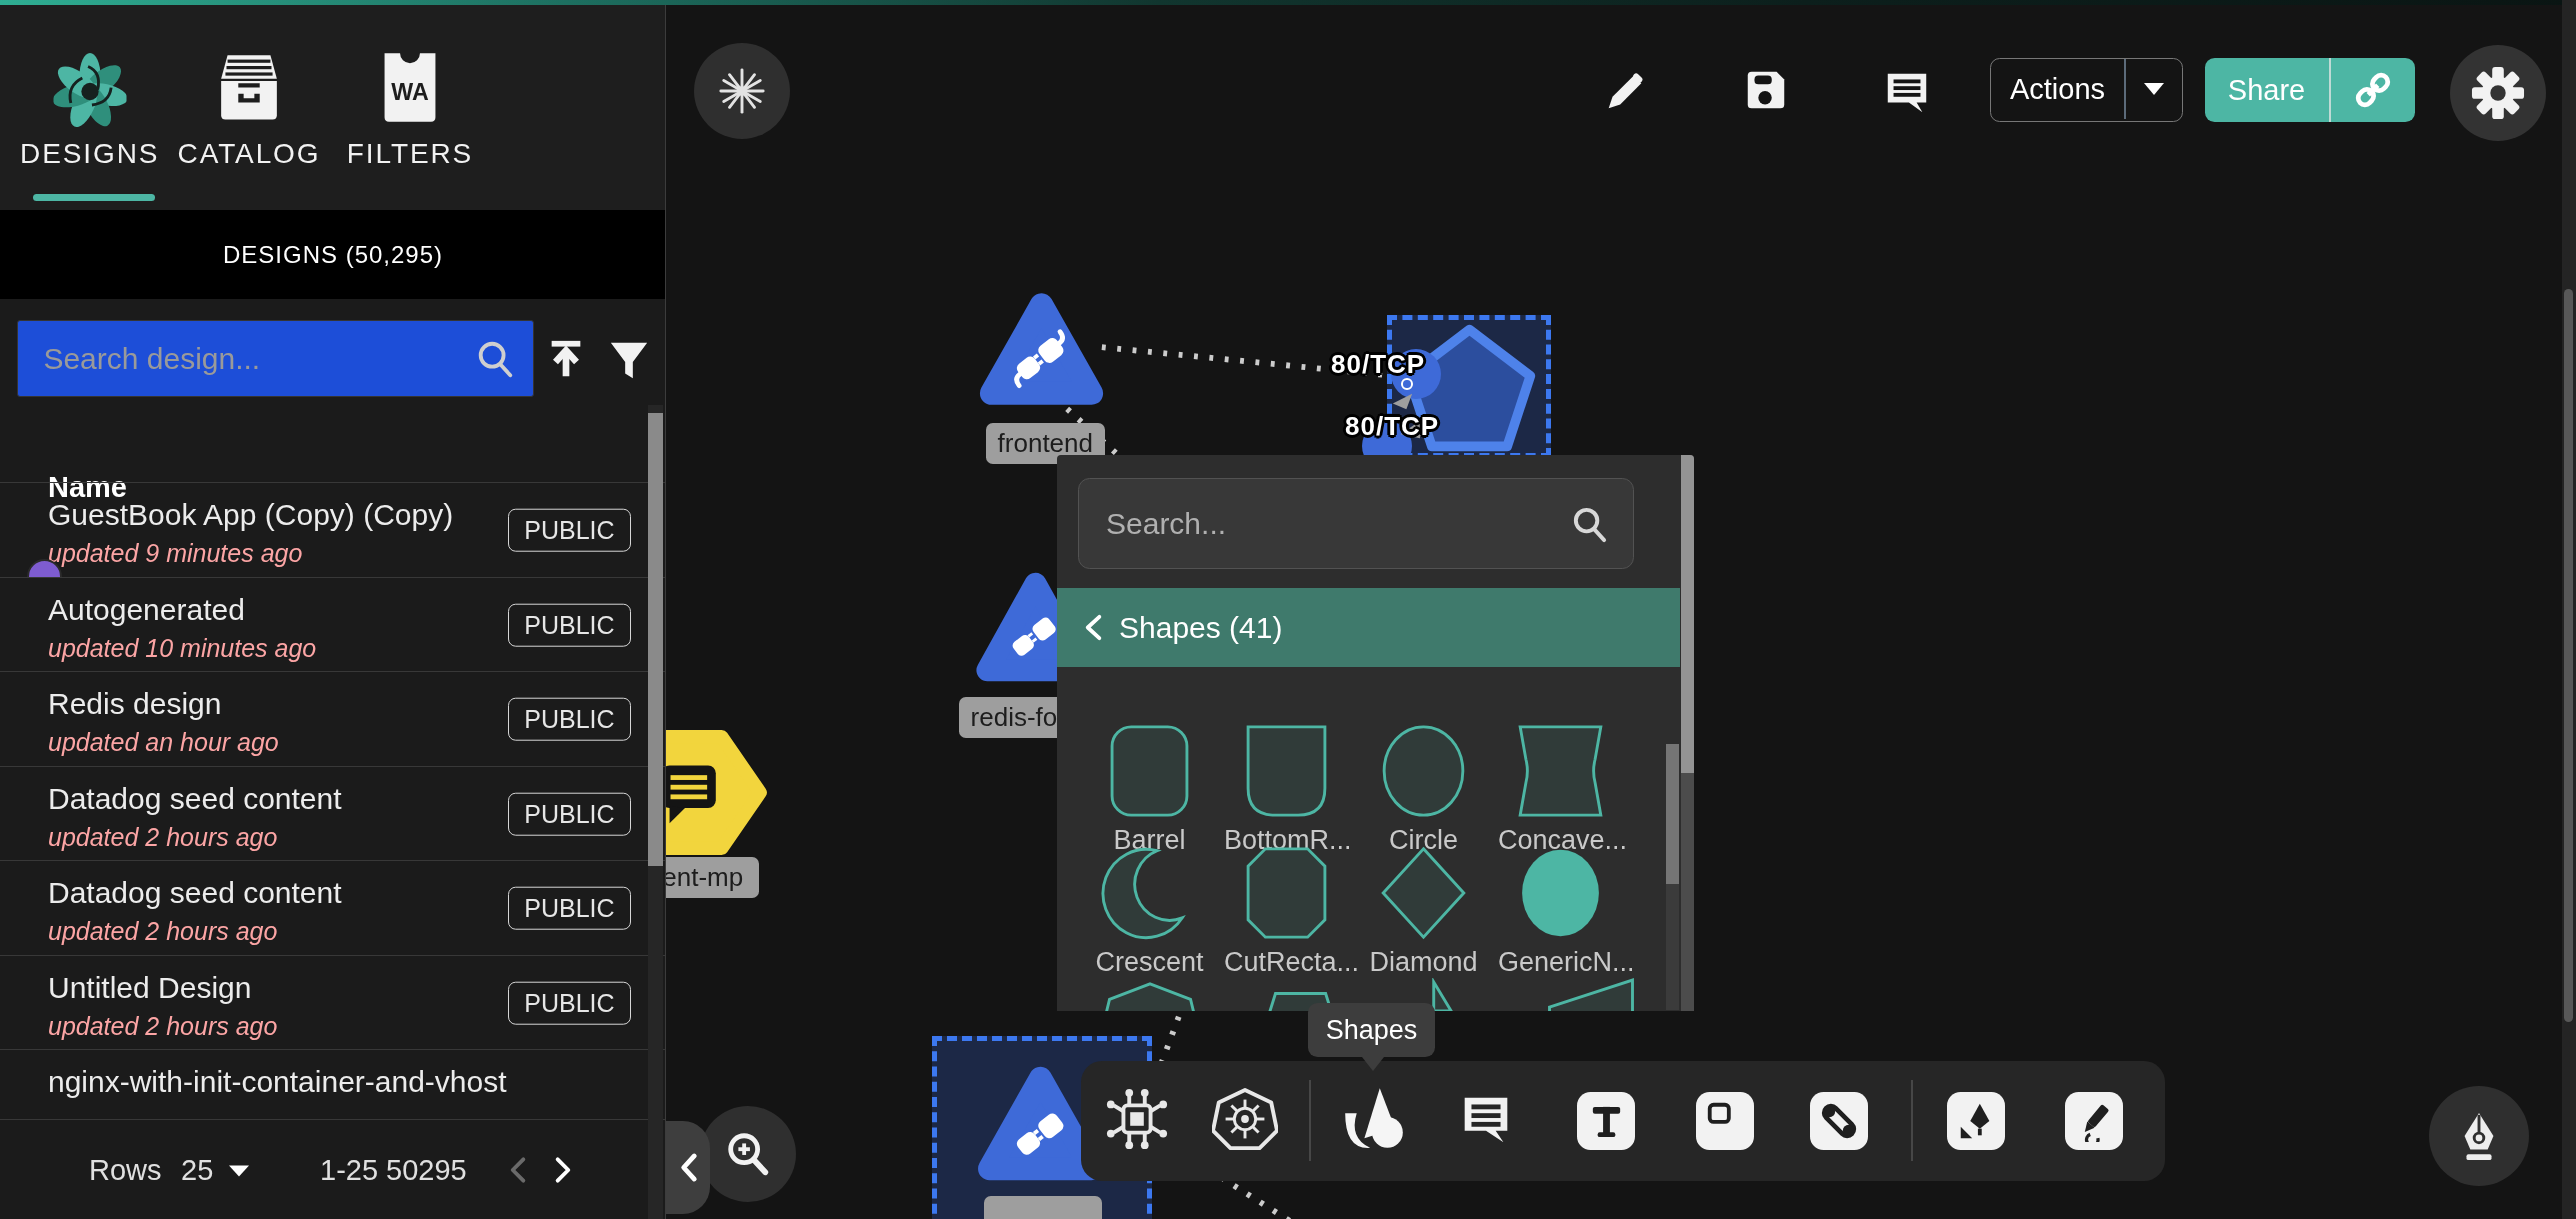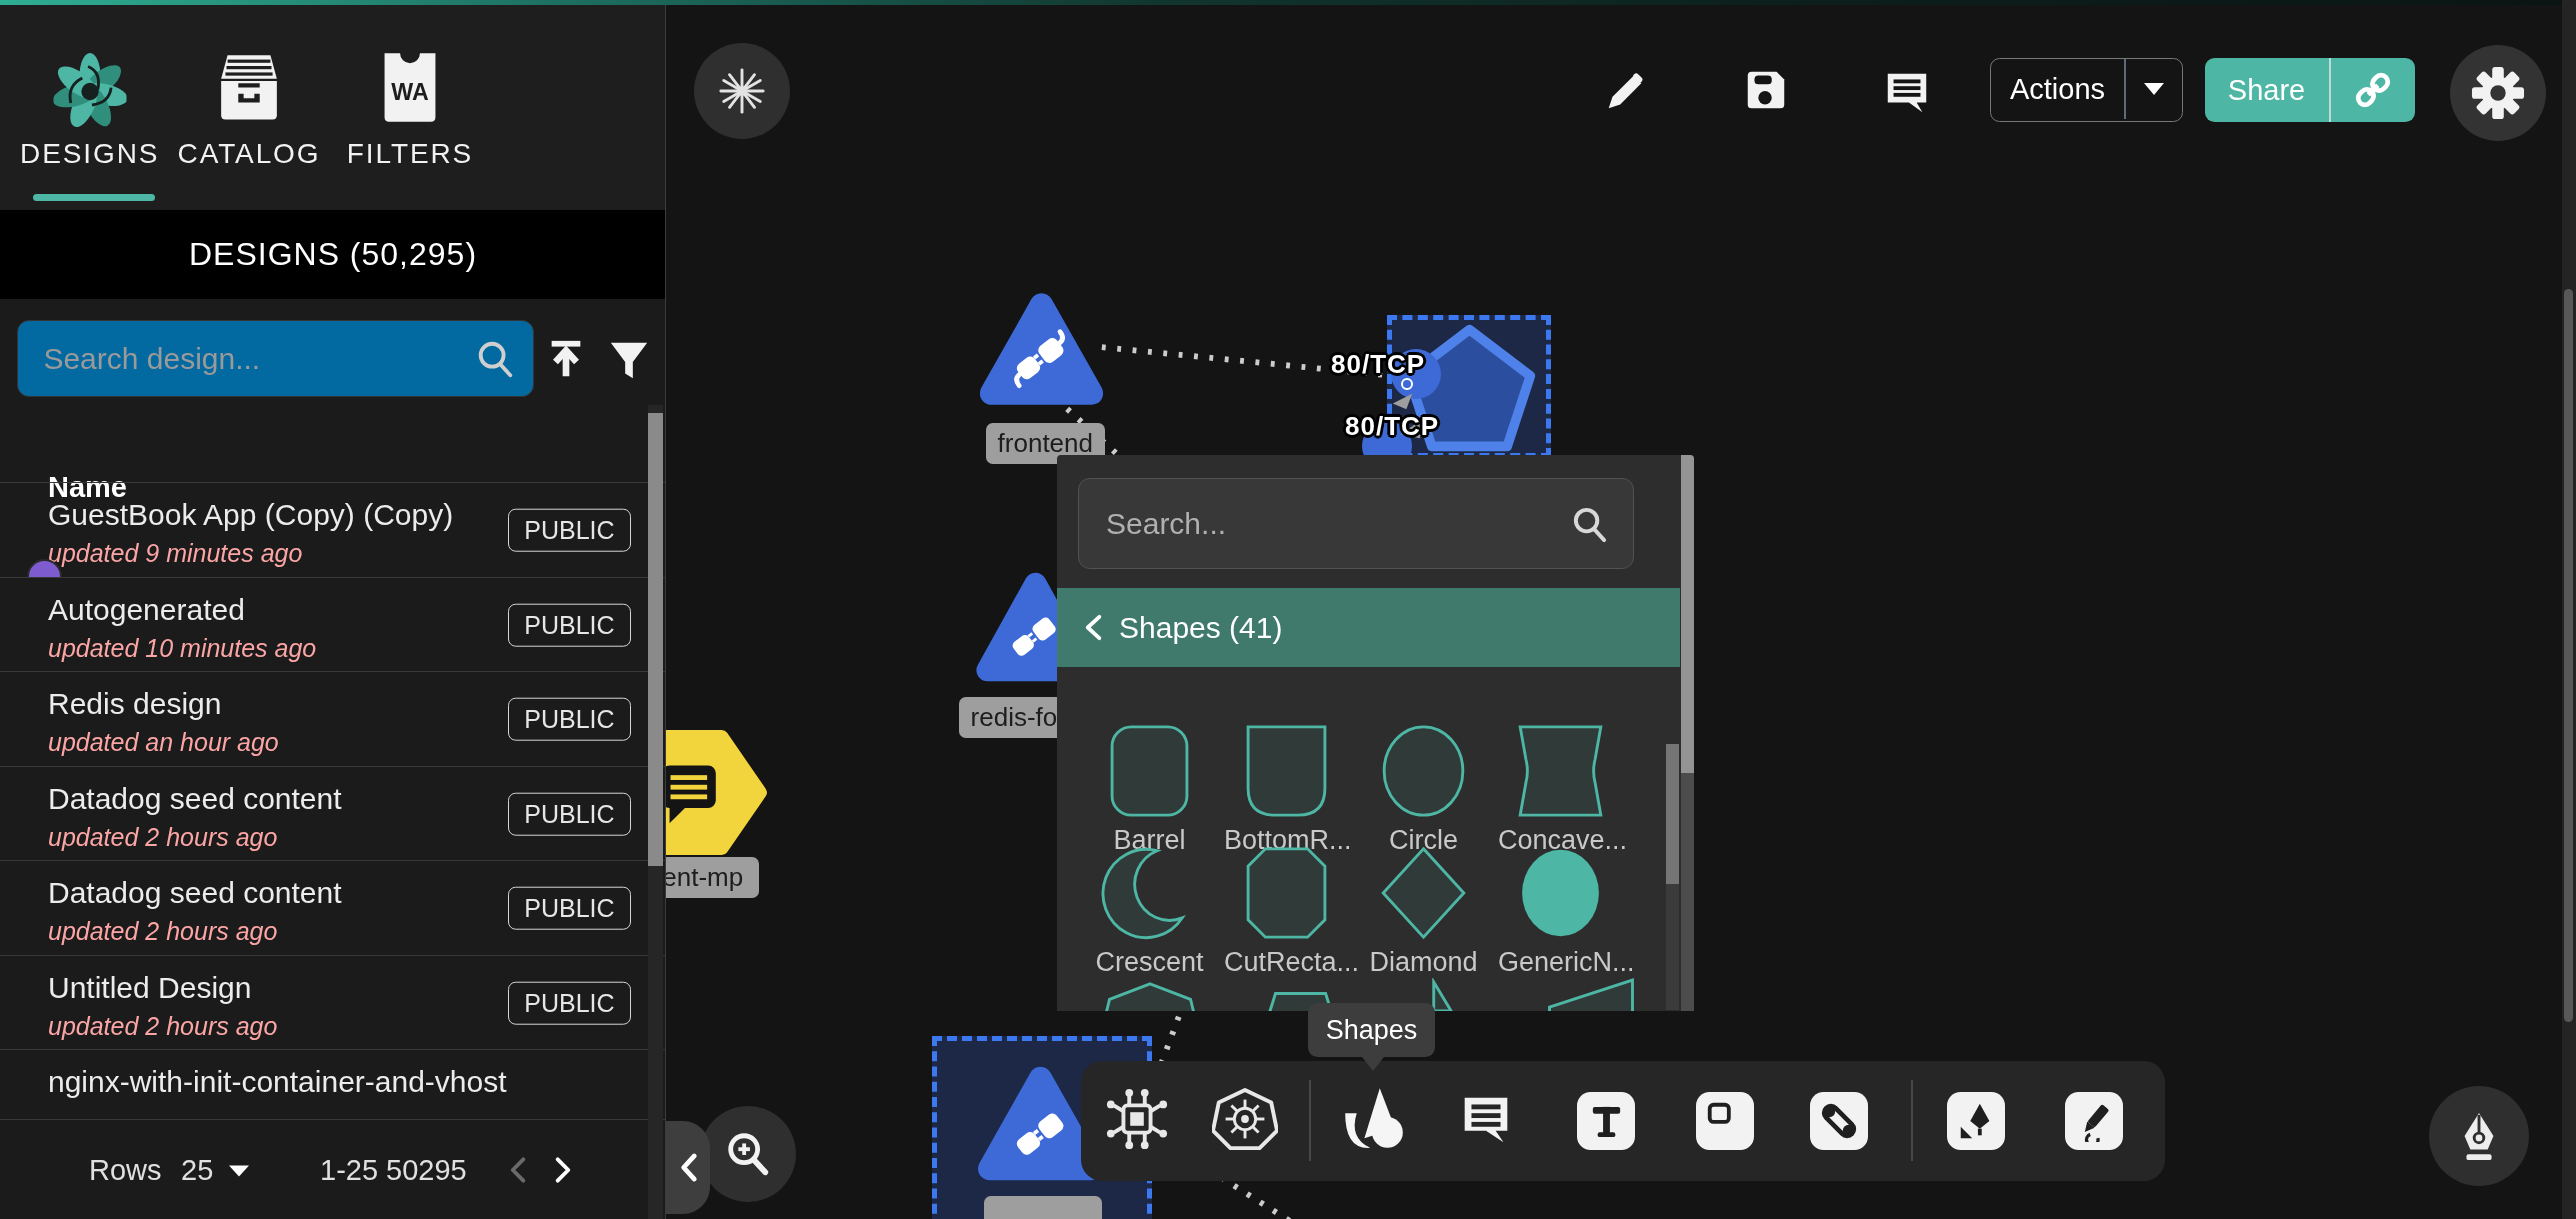"DESIGNS (50,295)" .designs-band span { font-size: 32px -> 24px }
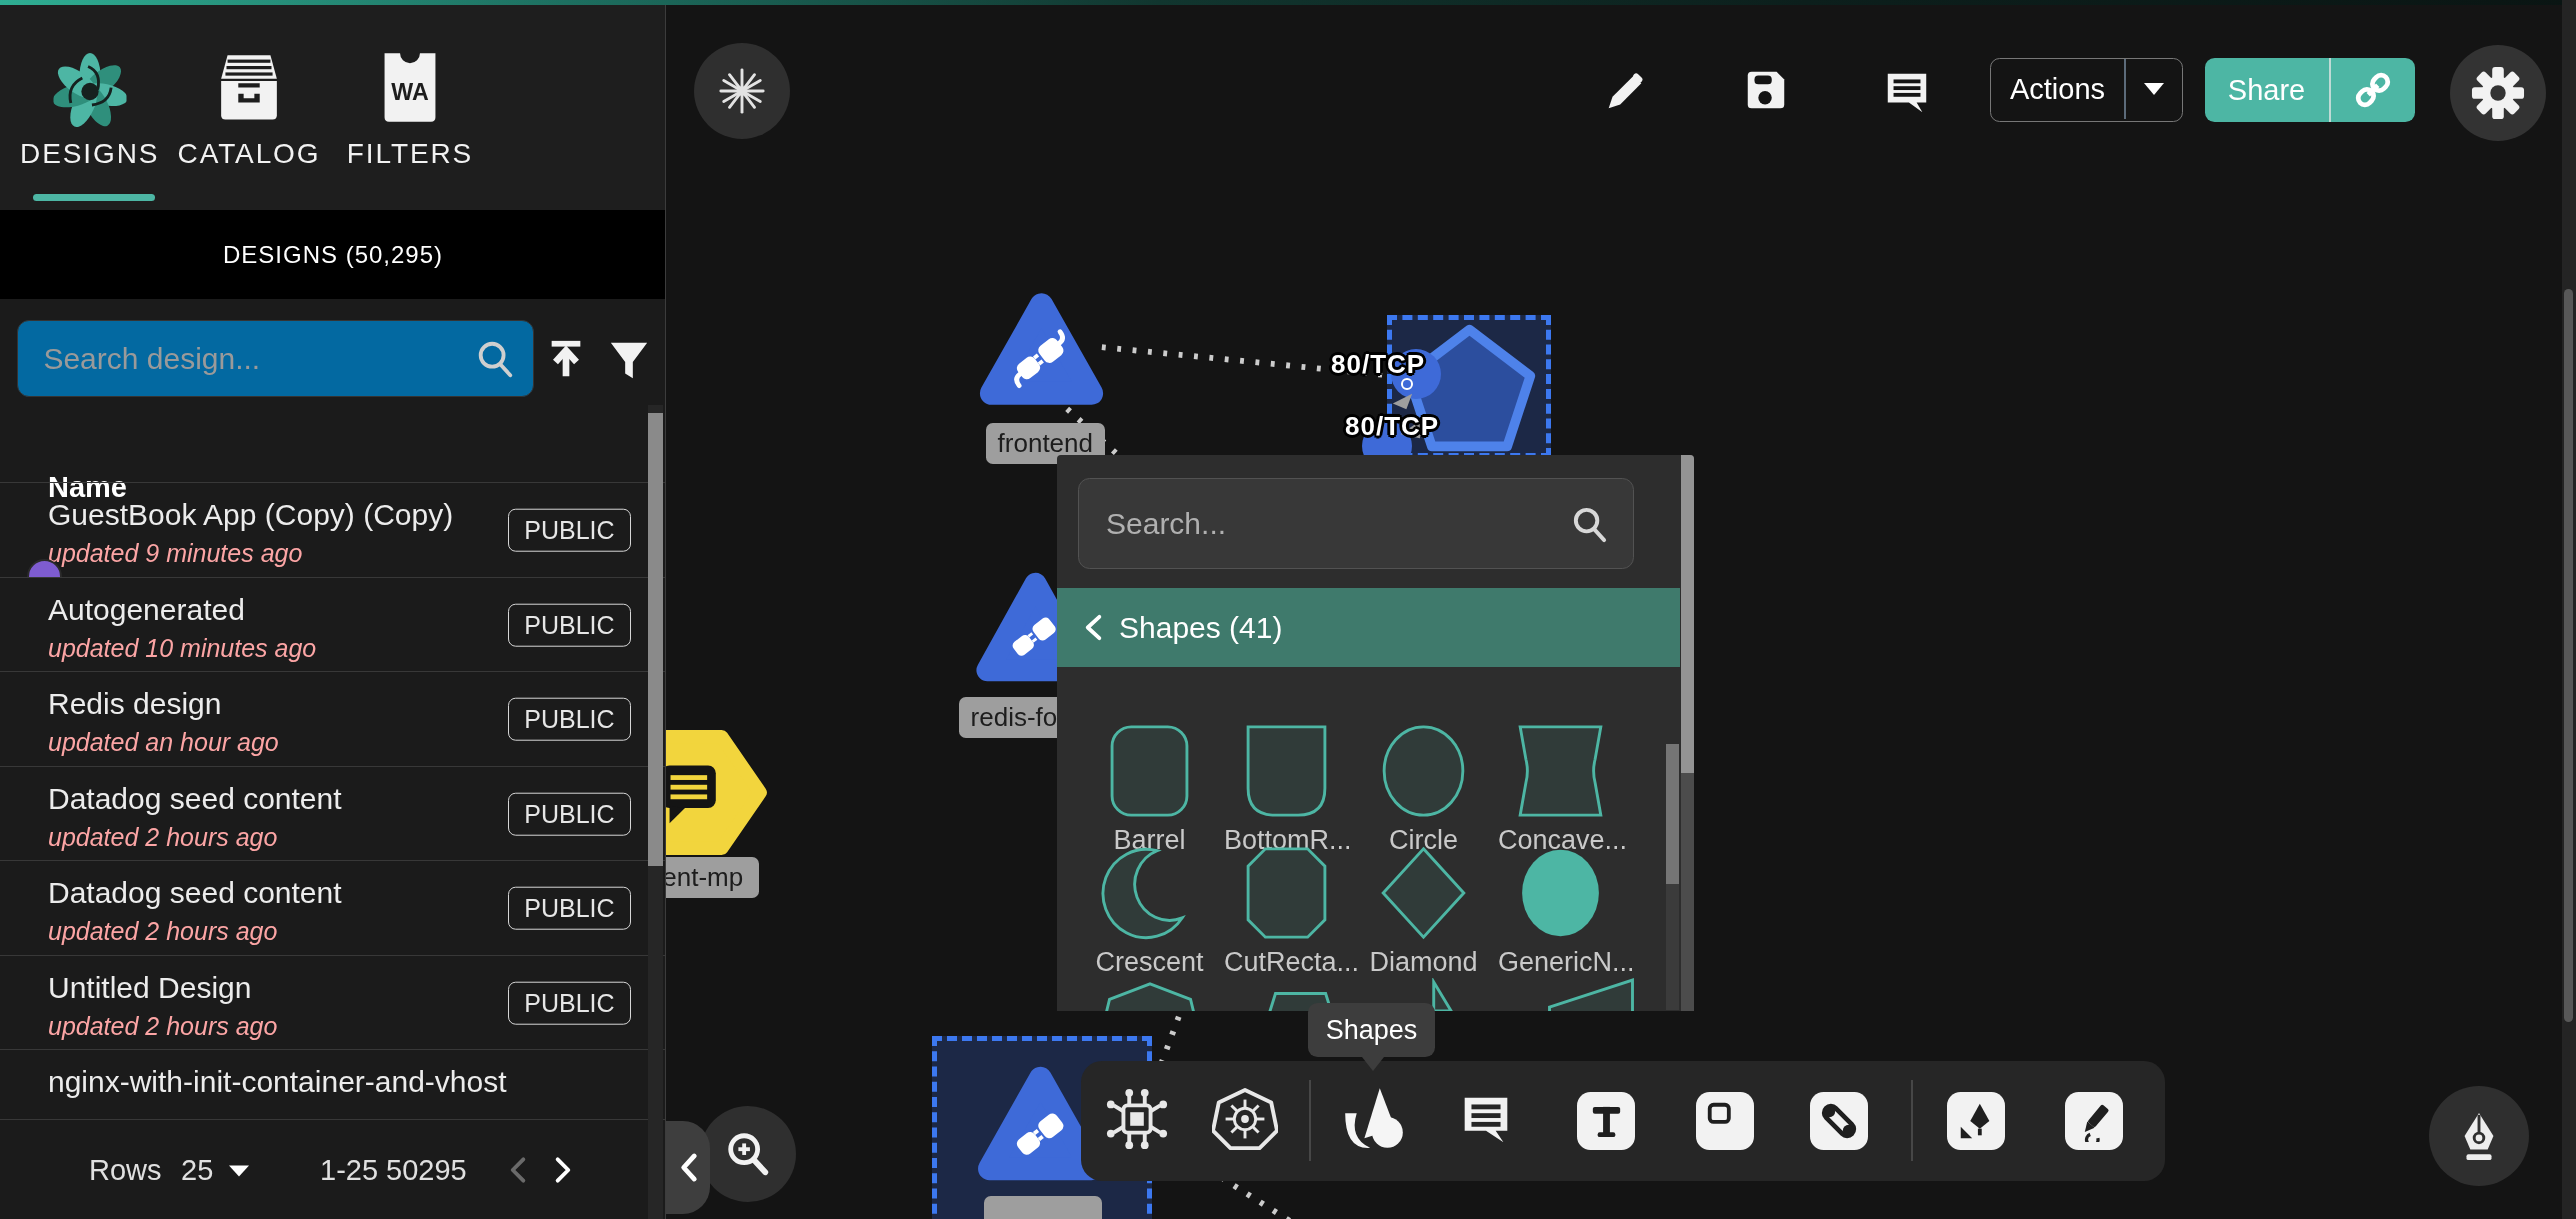"Search design..." .search-box { background: #0369a1 -> #1d4ed8; border-radius: 12px -> 3px }
